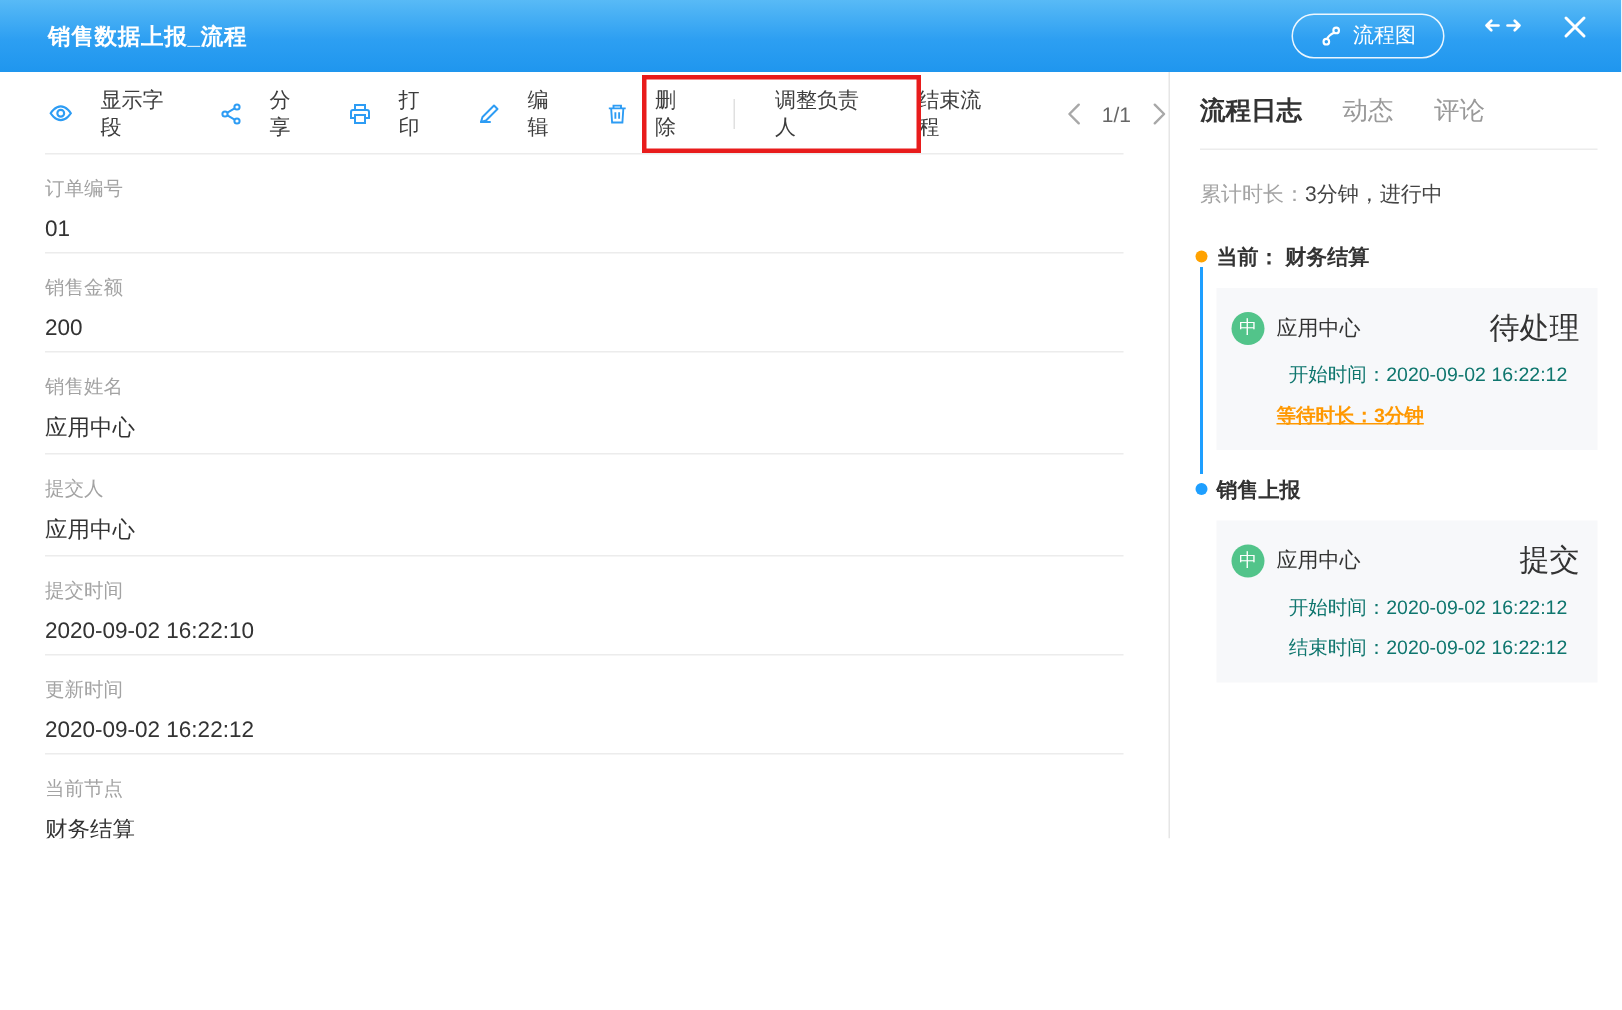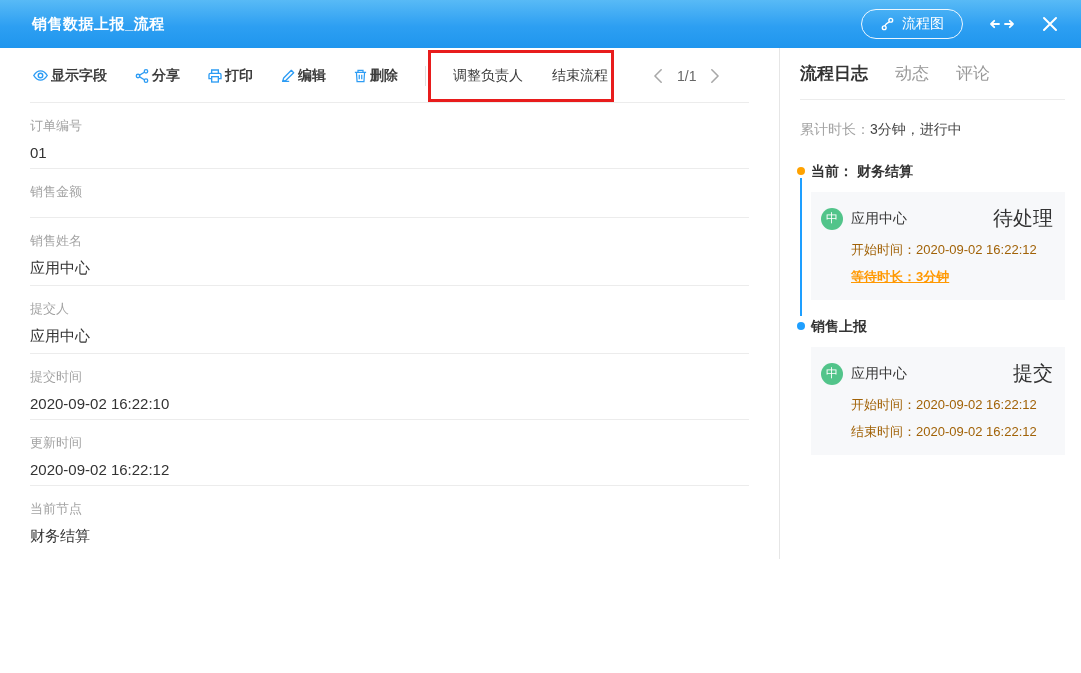"流程图" .header-right { align-items: center -> flex-start }
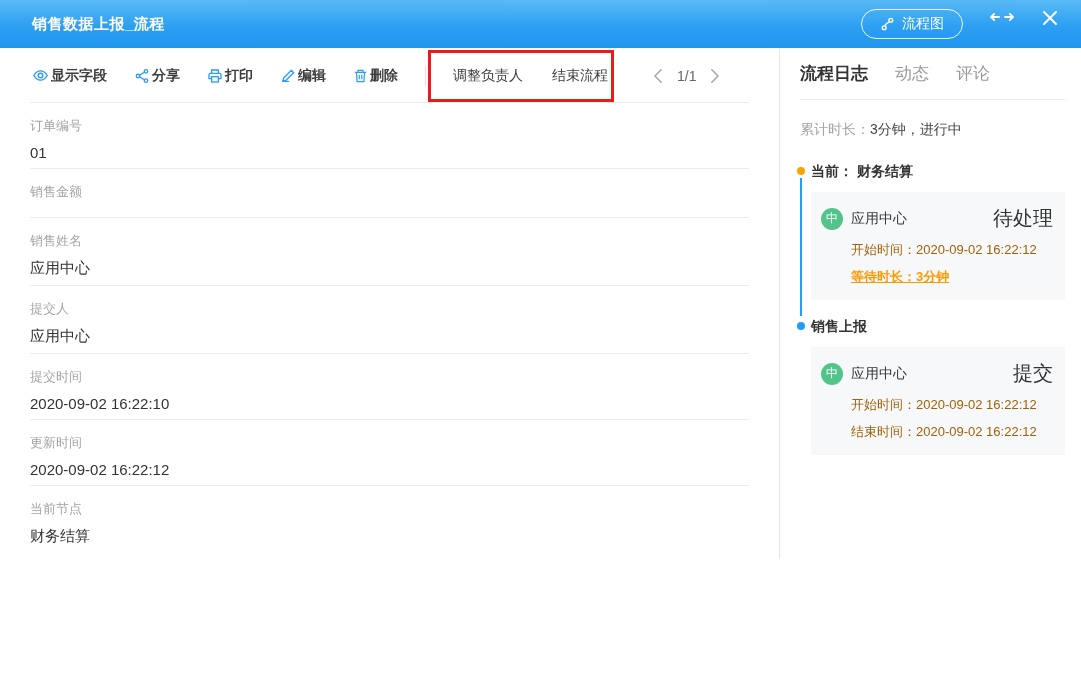"显示字段" .tool { font-weight: bold -> none; gap: 2px -> 18px }
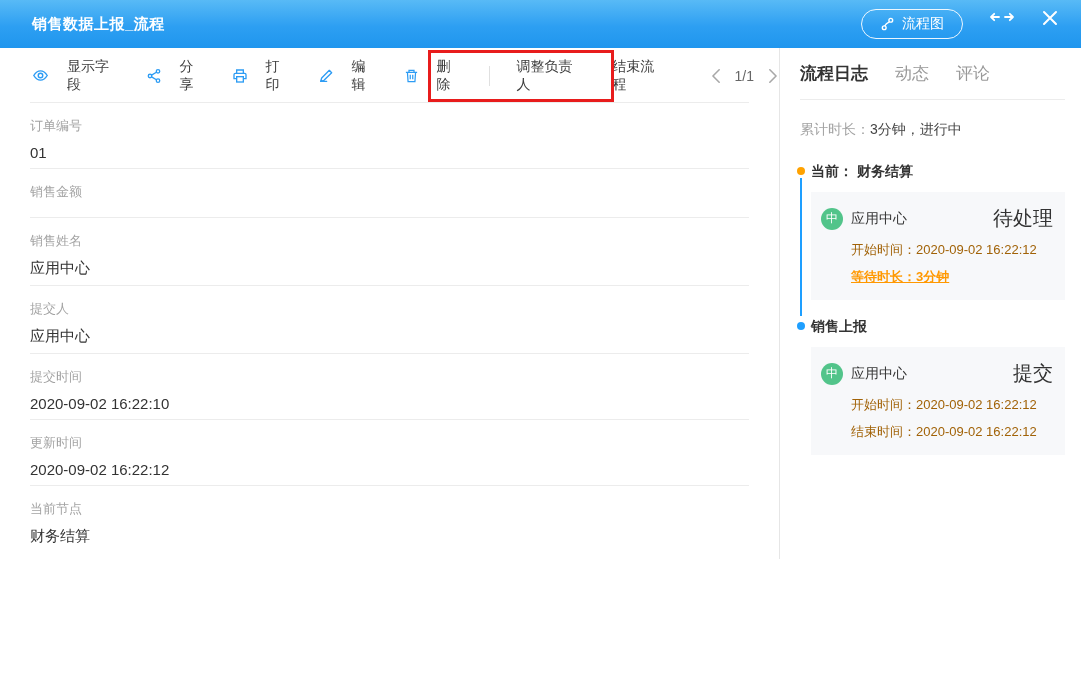"200" div.field-value { html: none -> <div>200</div> }
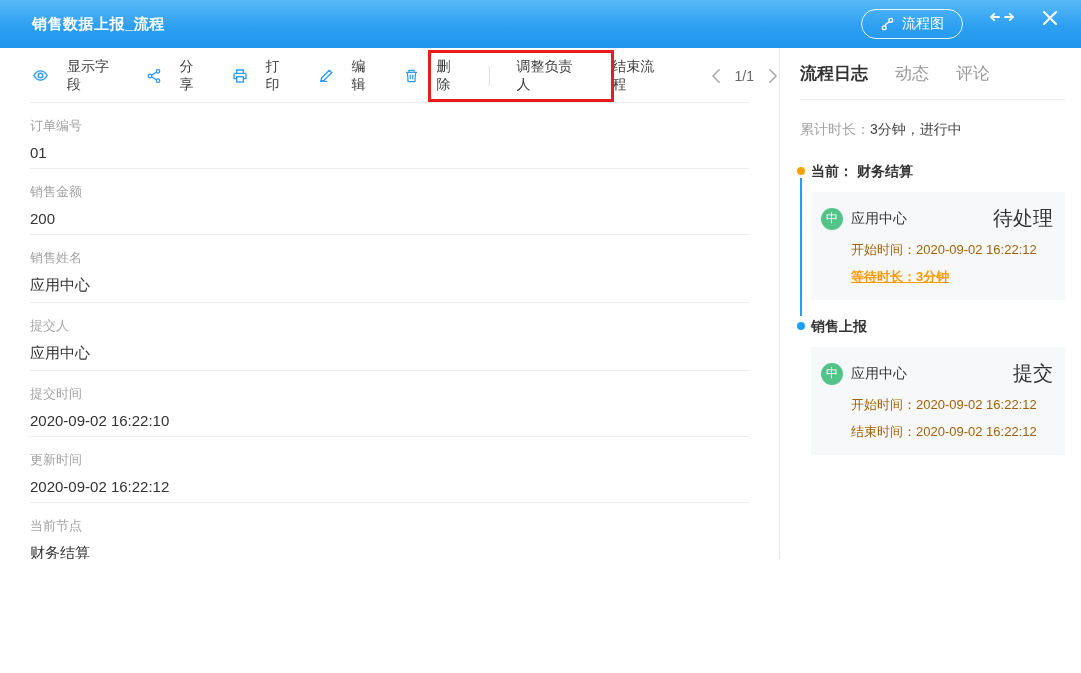"开始时间：2020-09-02 16:22:12" .card-line { color: #a16207 -> #0f766e; text-align: none -> center }
